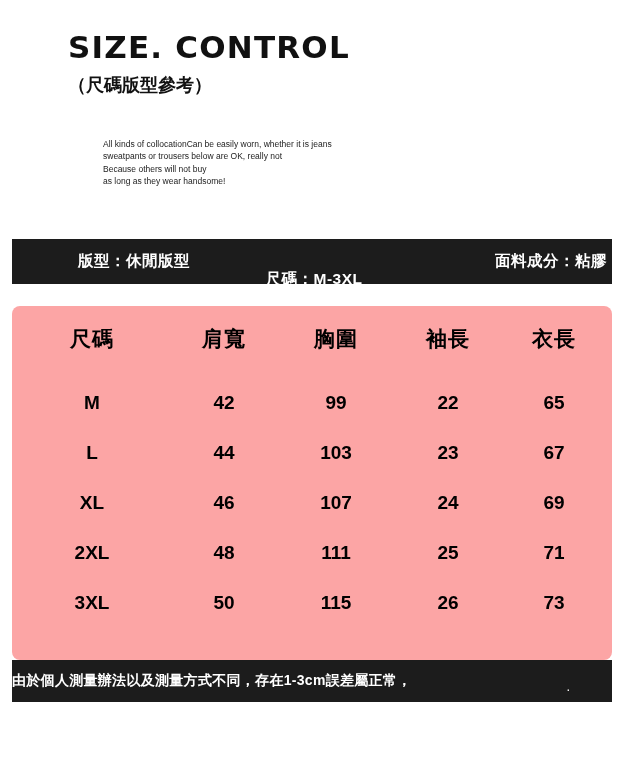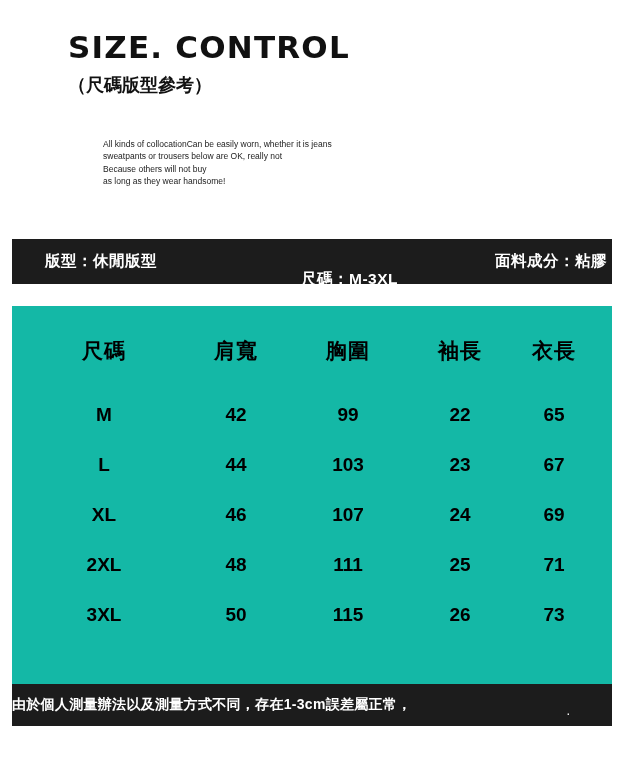"版型：休閒版型" .band-dark .c1 { padding-left: 33px -> 66px }
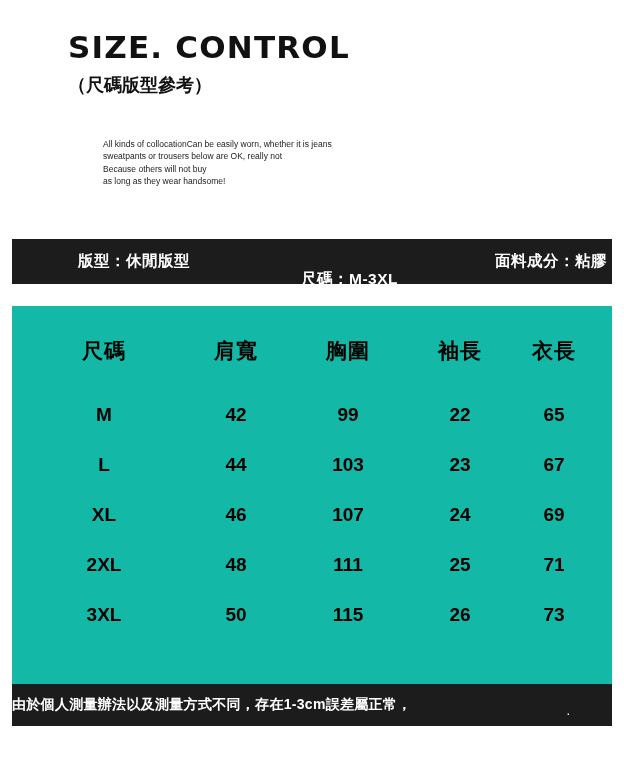"尺碼：M-3XL" .band-dark .c2 { text-align: right -> center }
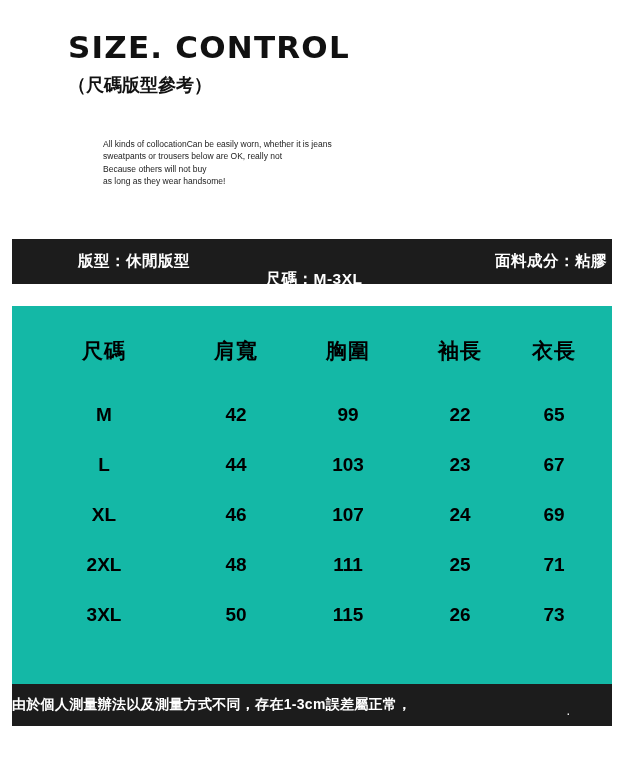"尺碼" .grid-area { background: #14b8a6 -> #fca5a5; border-radius: none -> 8px; padding: 16px -> 4px }
